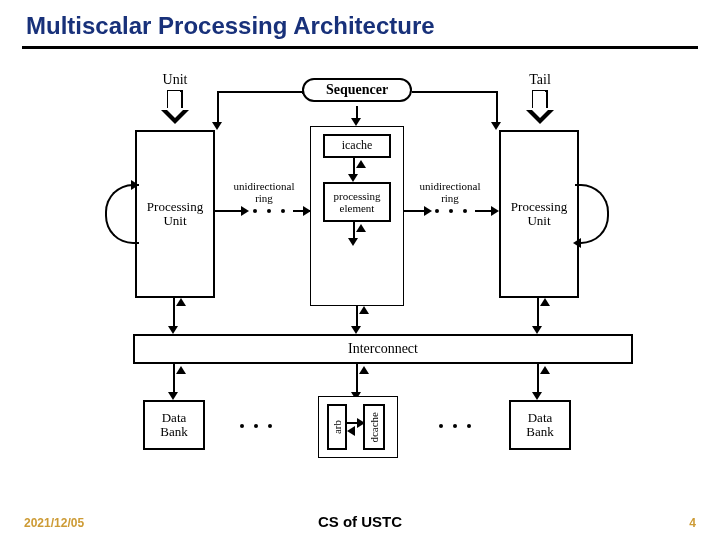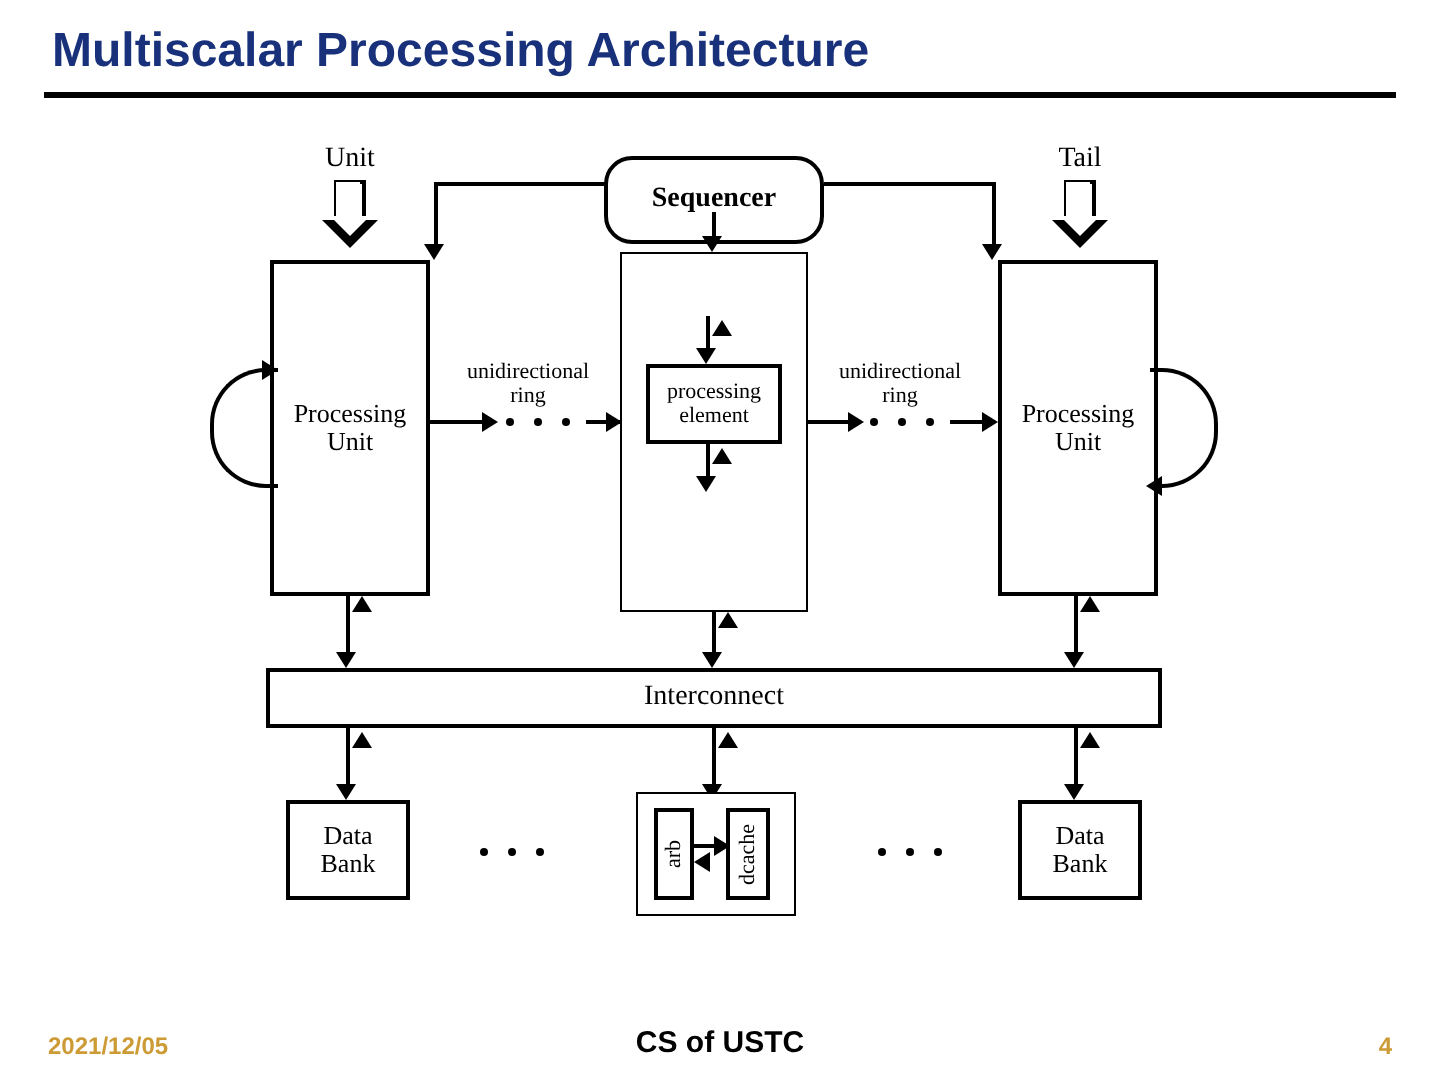"Sequencer" div.box { height: 44px -> 24px }
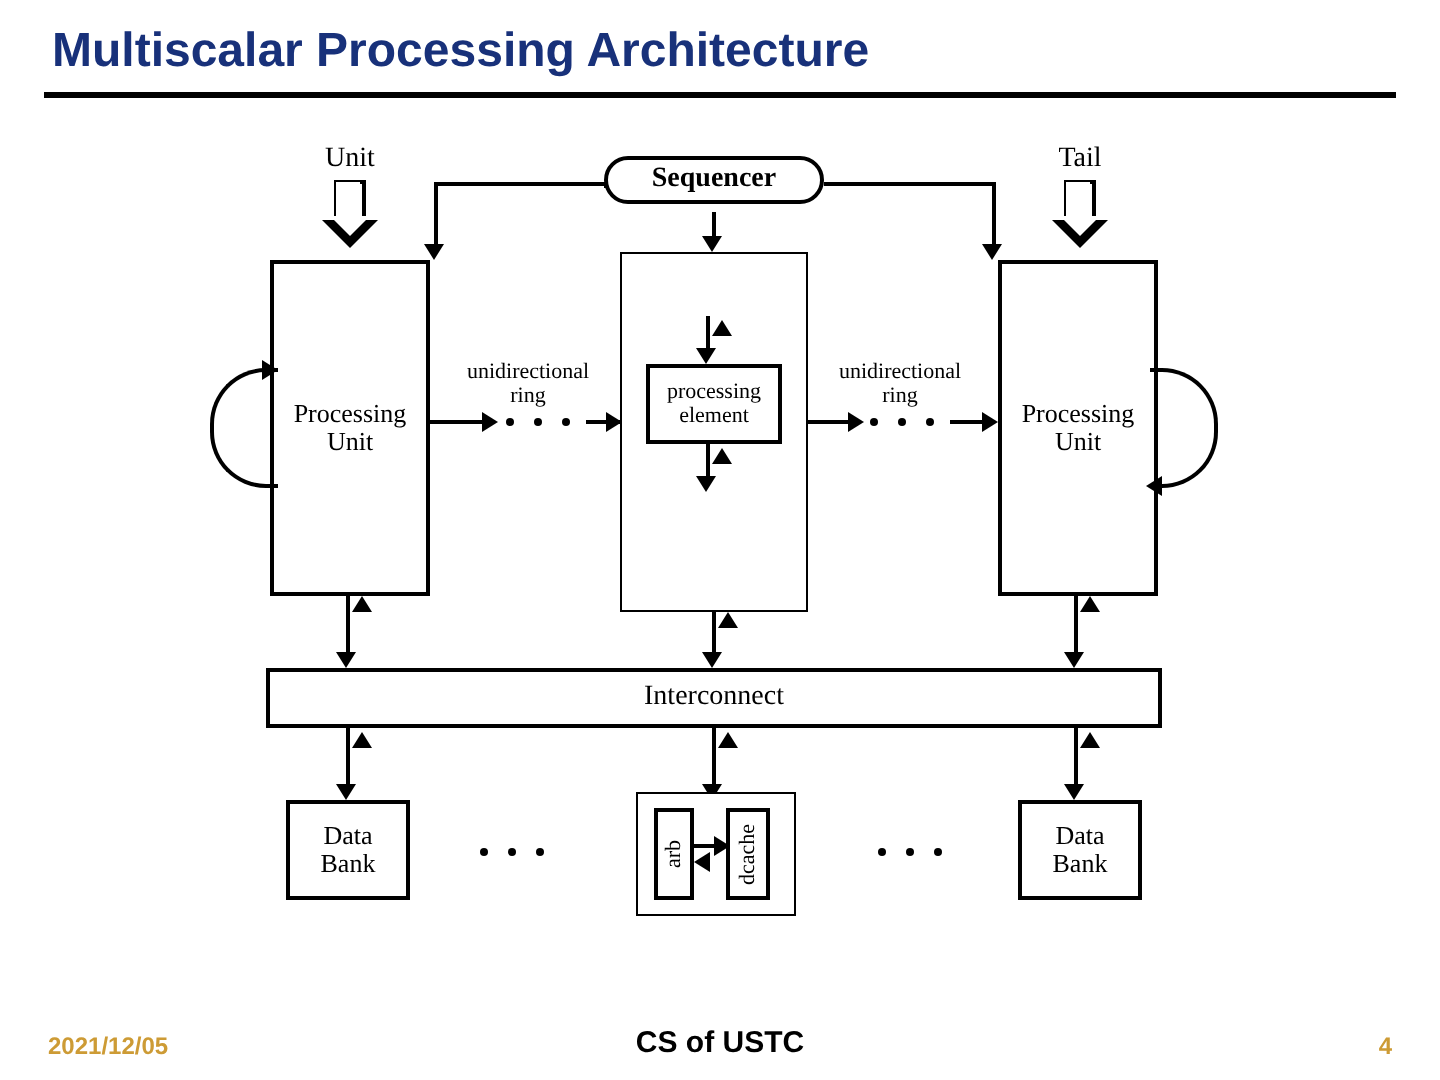"icache" div.box { html: none -> <div>icache</div> }
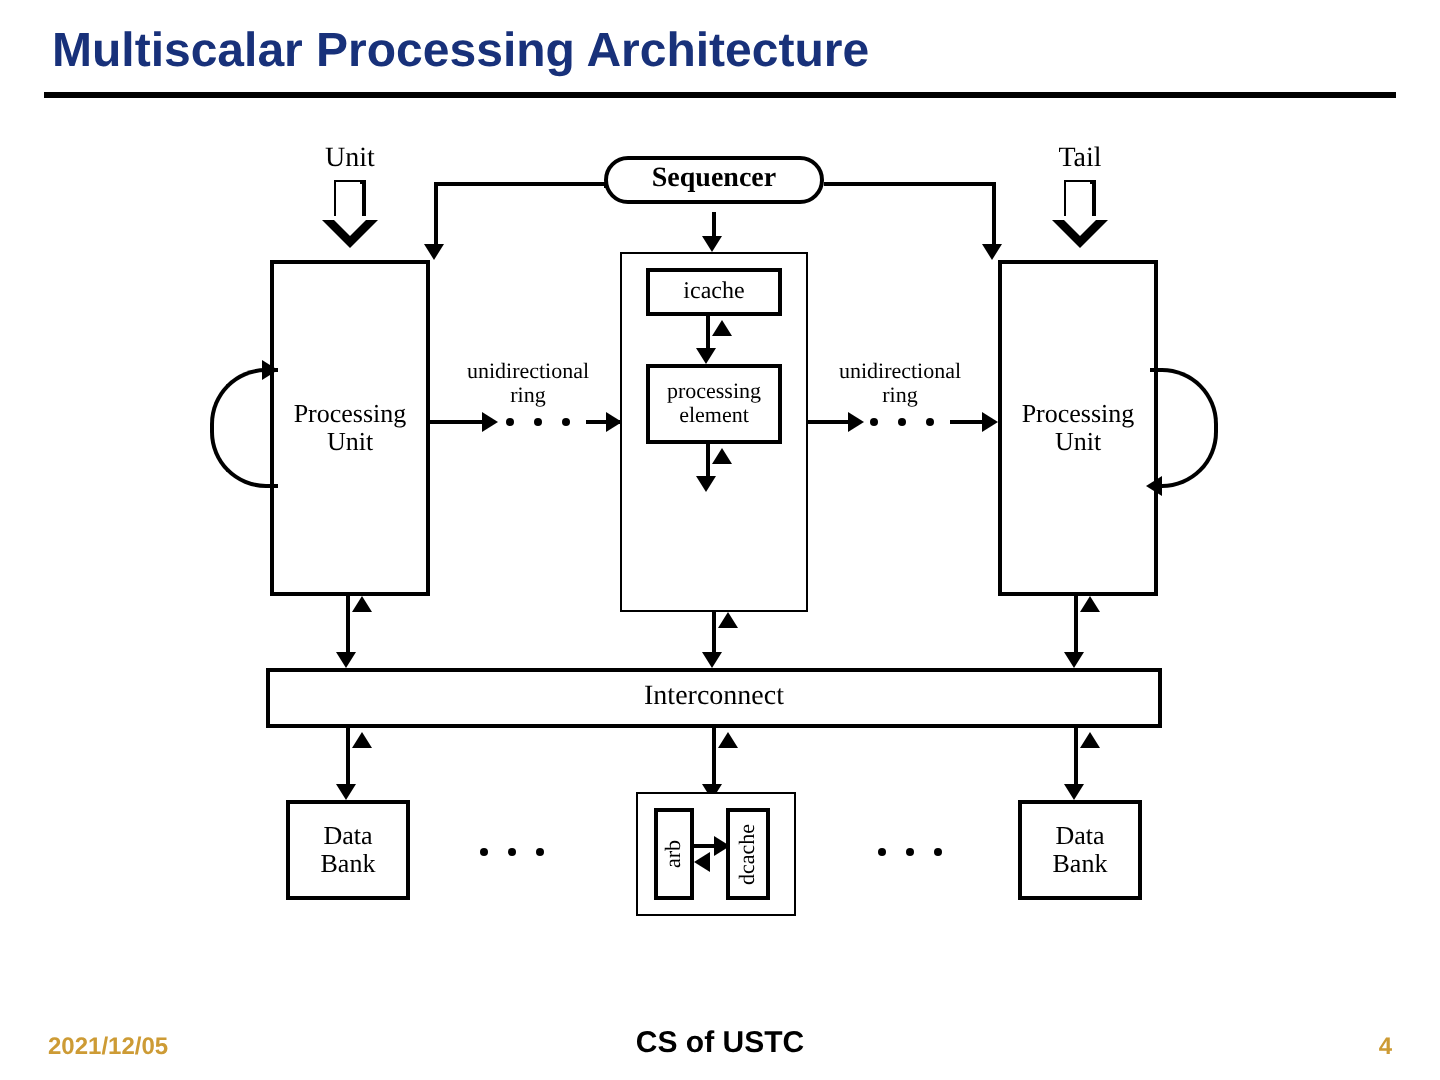"Interconnect" div.box { width: 448px -> 500px }
